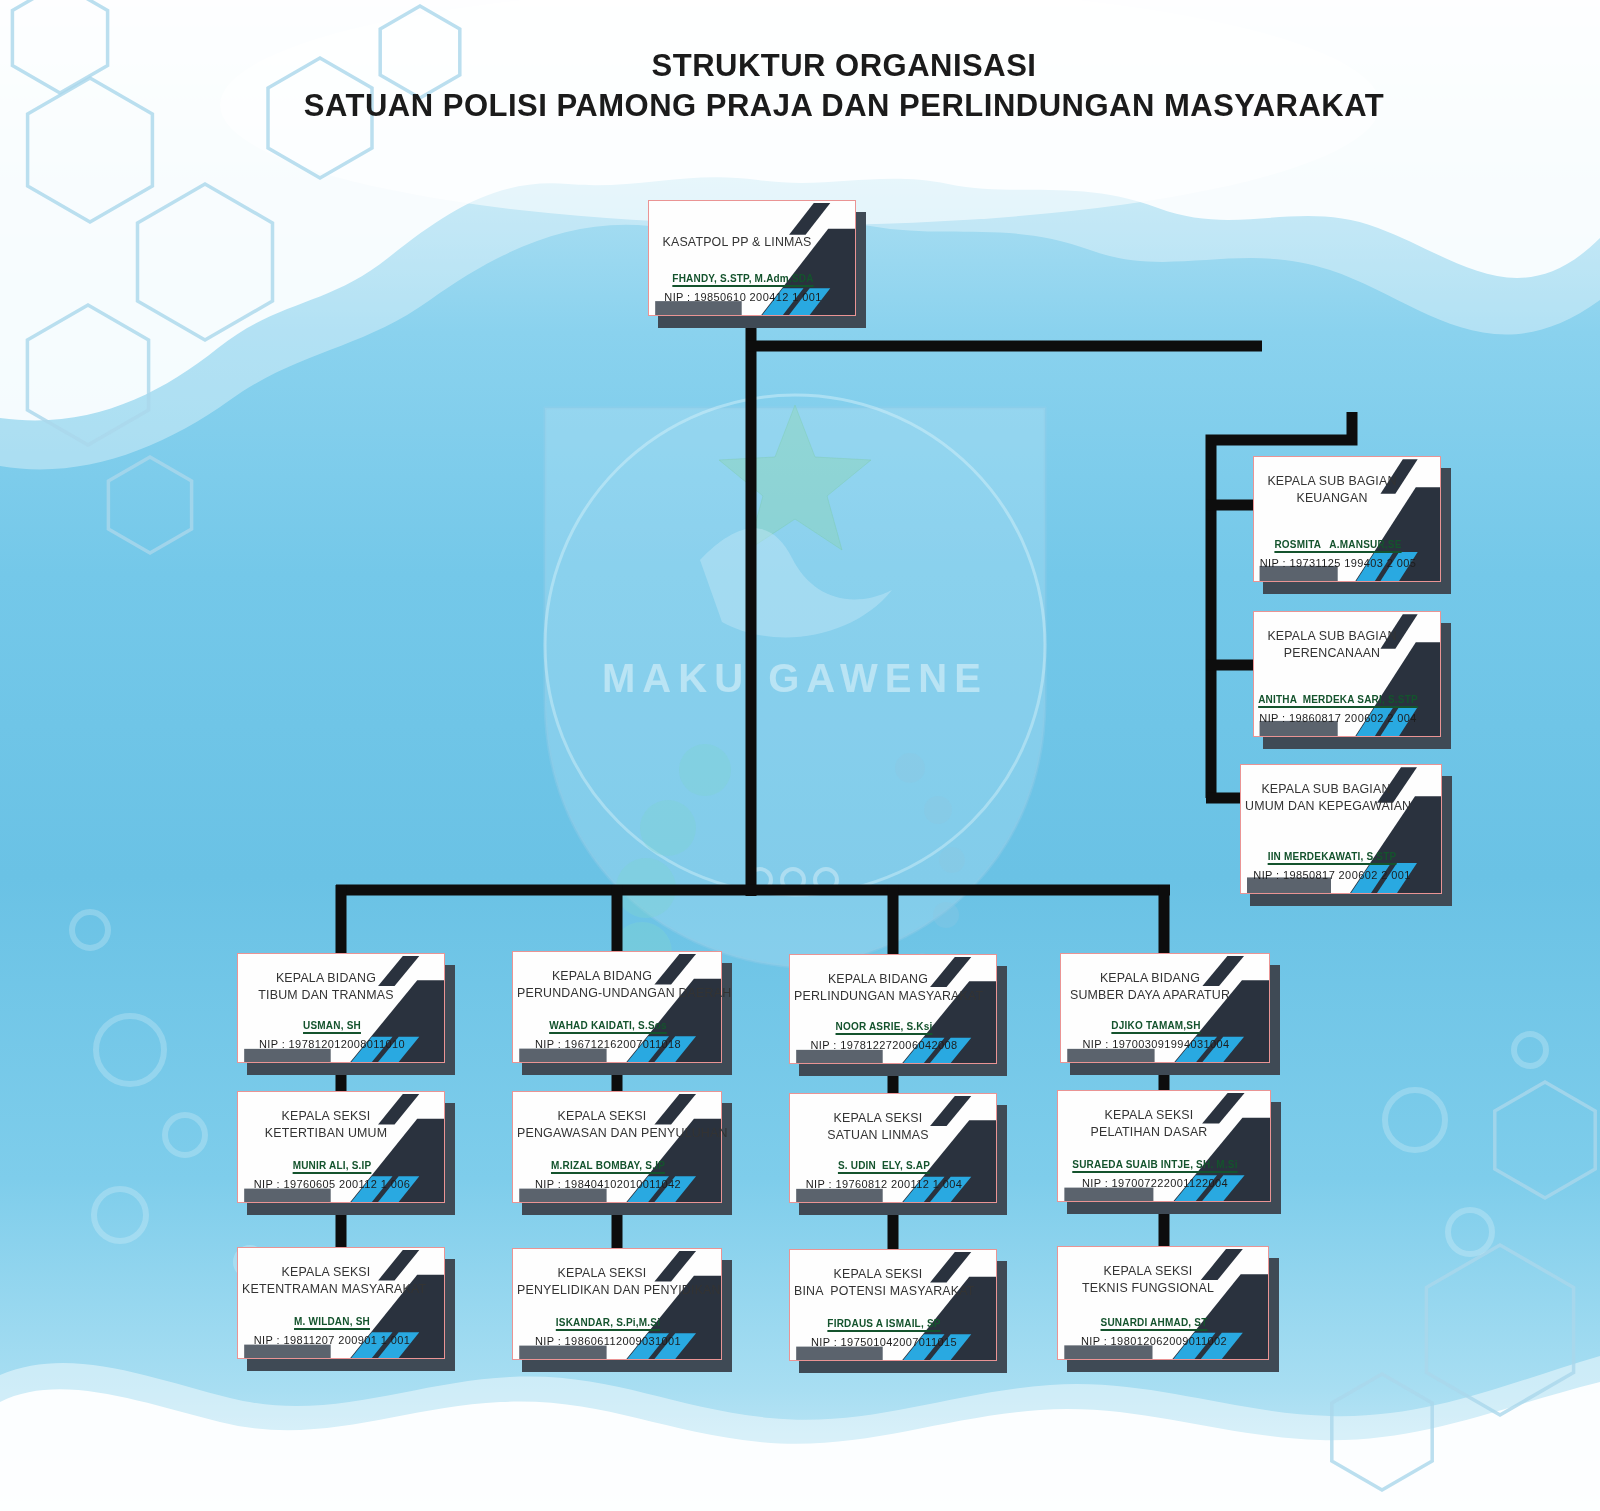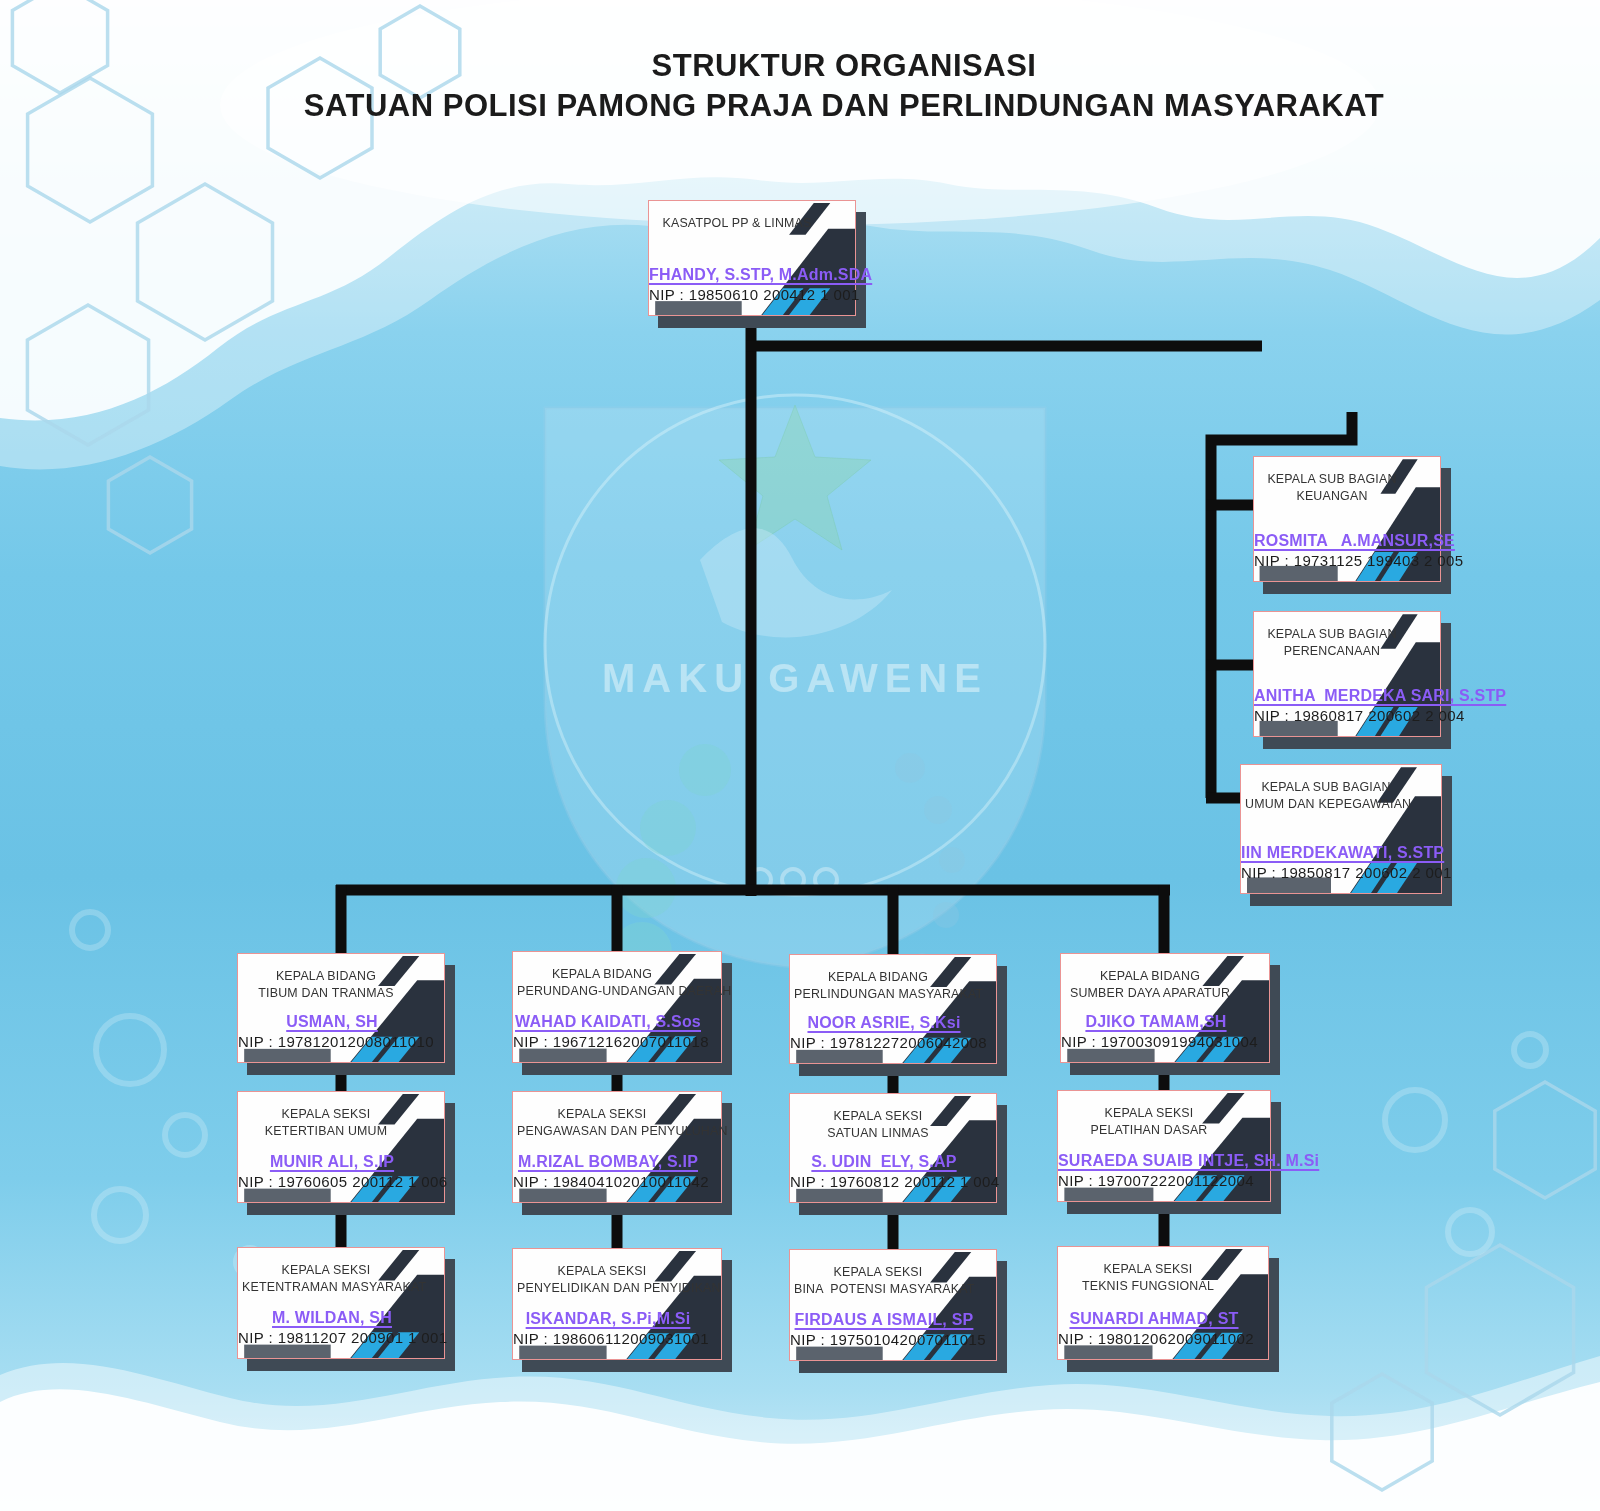"KASATPOL PP & LINMAS" .card-title { justify-content: flex-start -> flex-end }
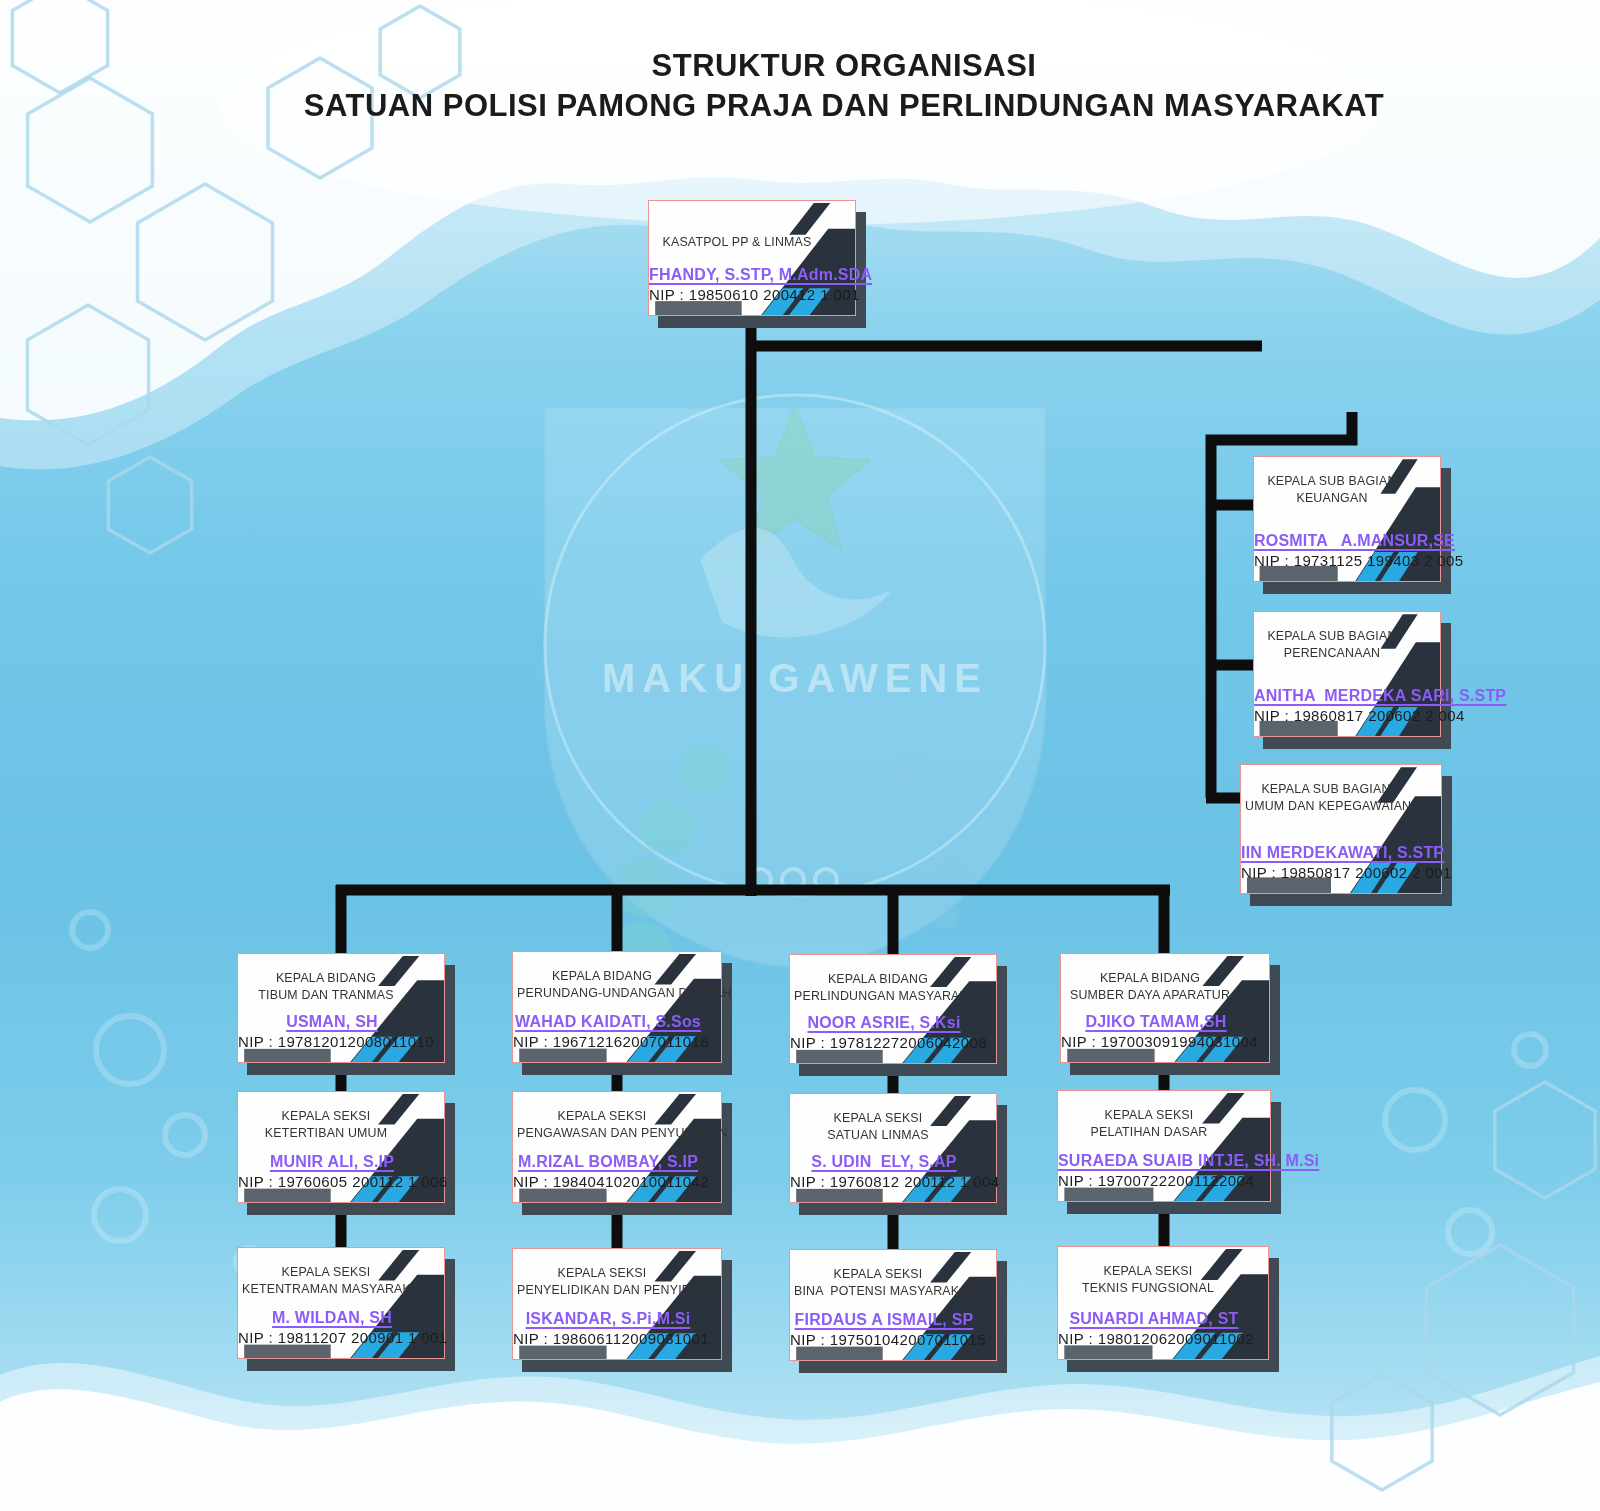"FHANDY, S.STP, M.Adm.SDA" .card-name { color: #8b5cf6 -> #14532d; font-size: 16px -> 10px }
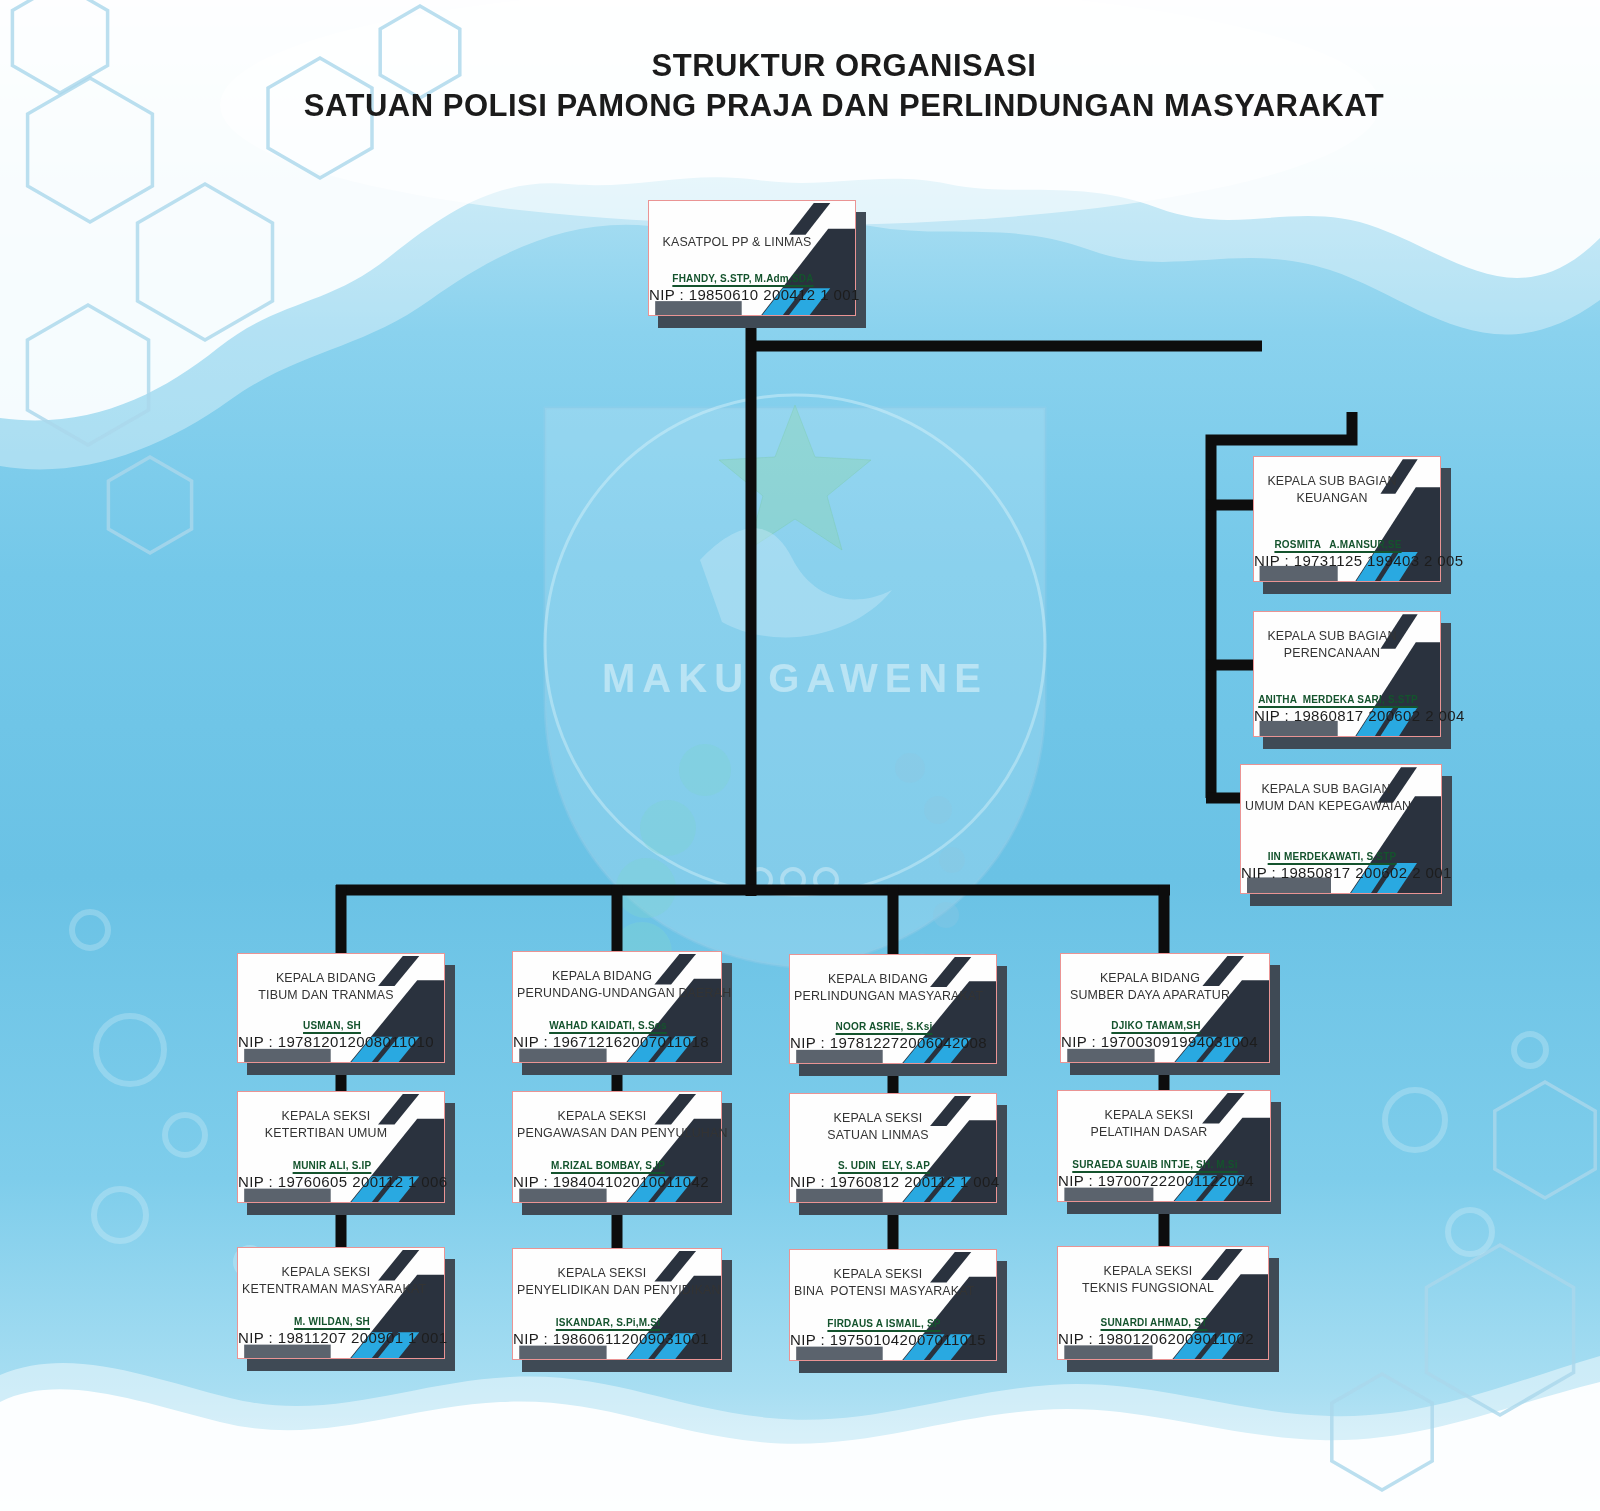"NIP : 19850610 200412 1" .card-nip { font-size: 15px -> 11px }
